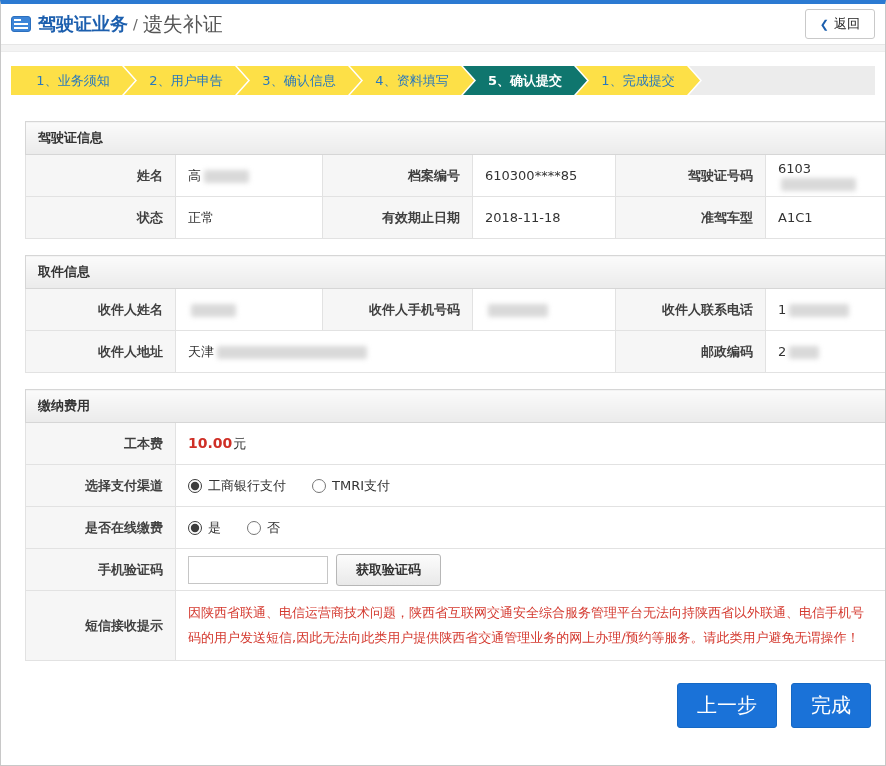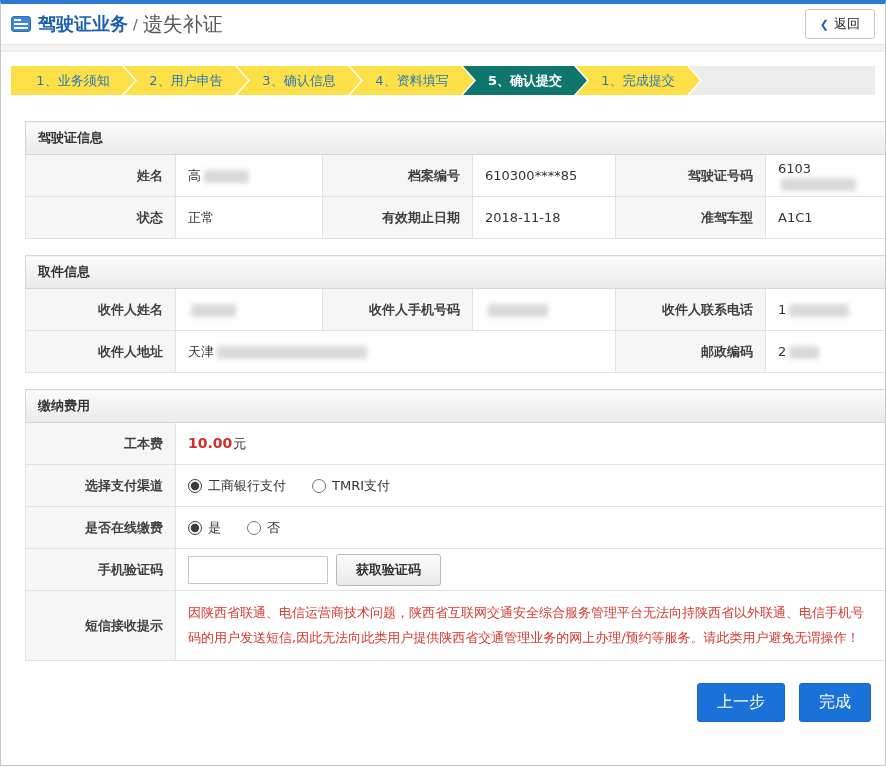"上一步" .btn-primary { font-size: 16px -> 20px }
